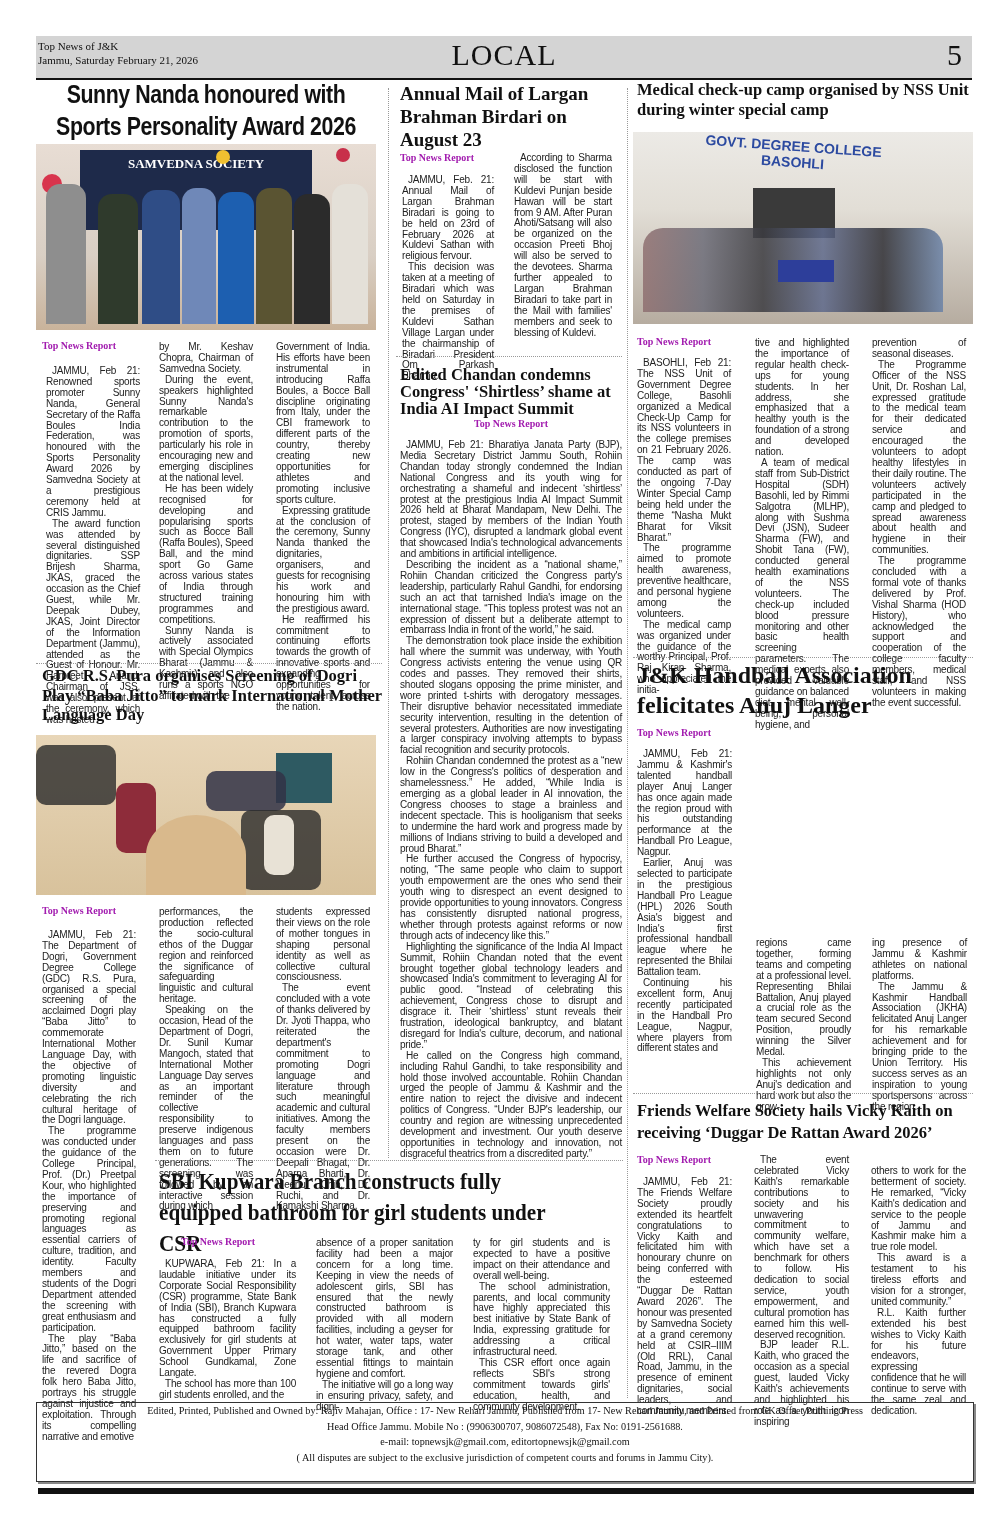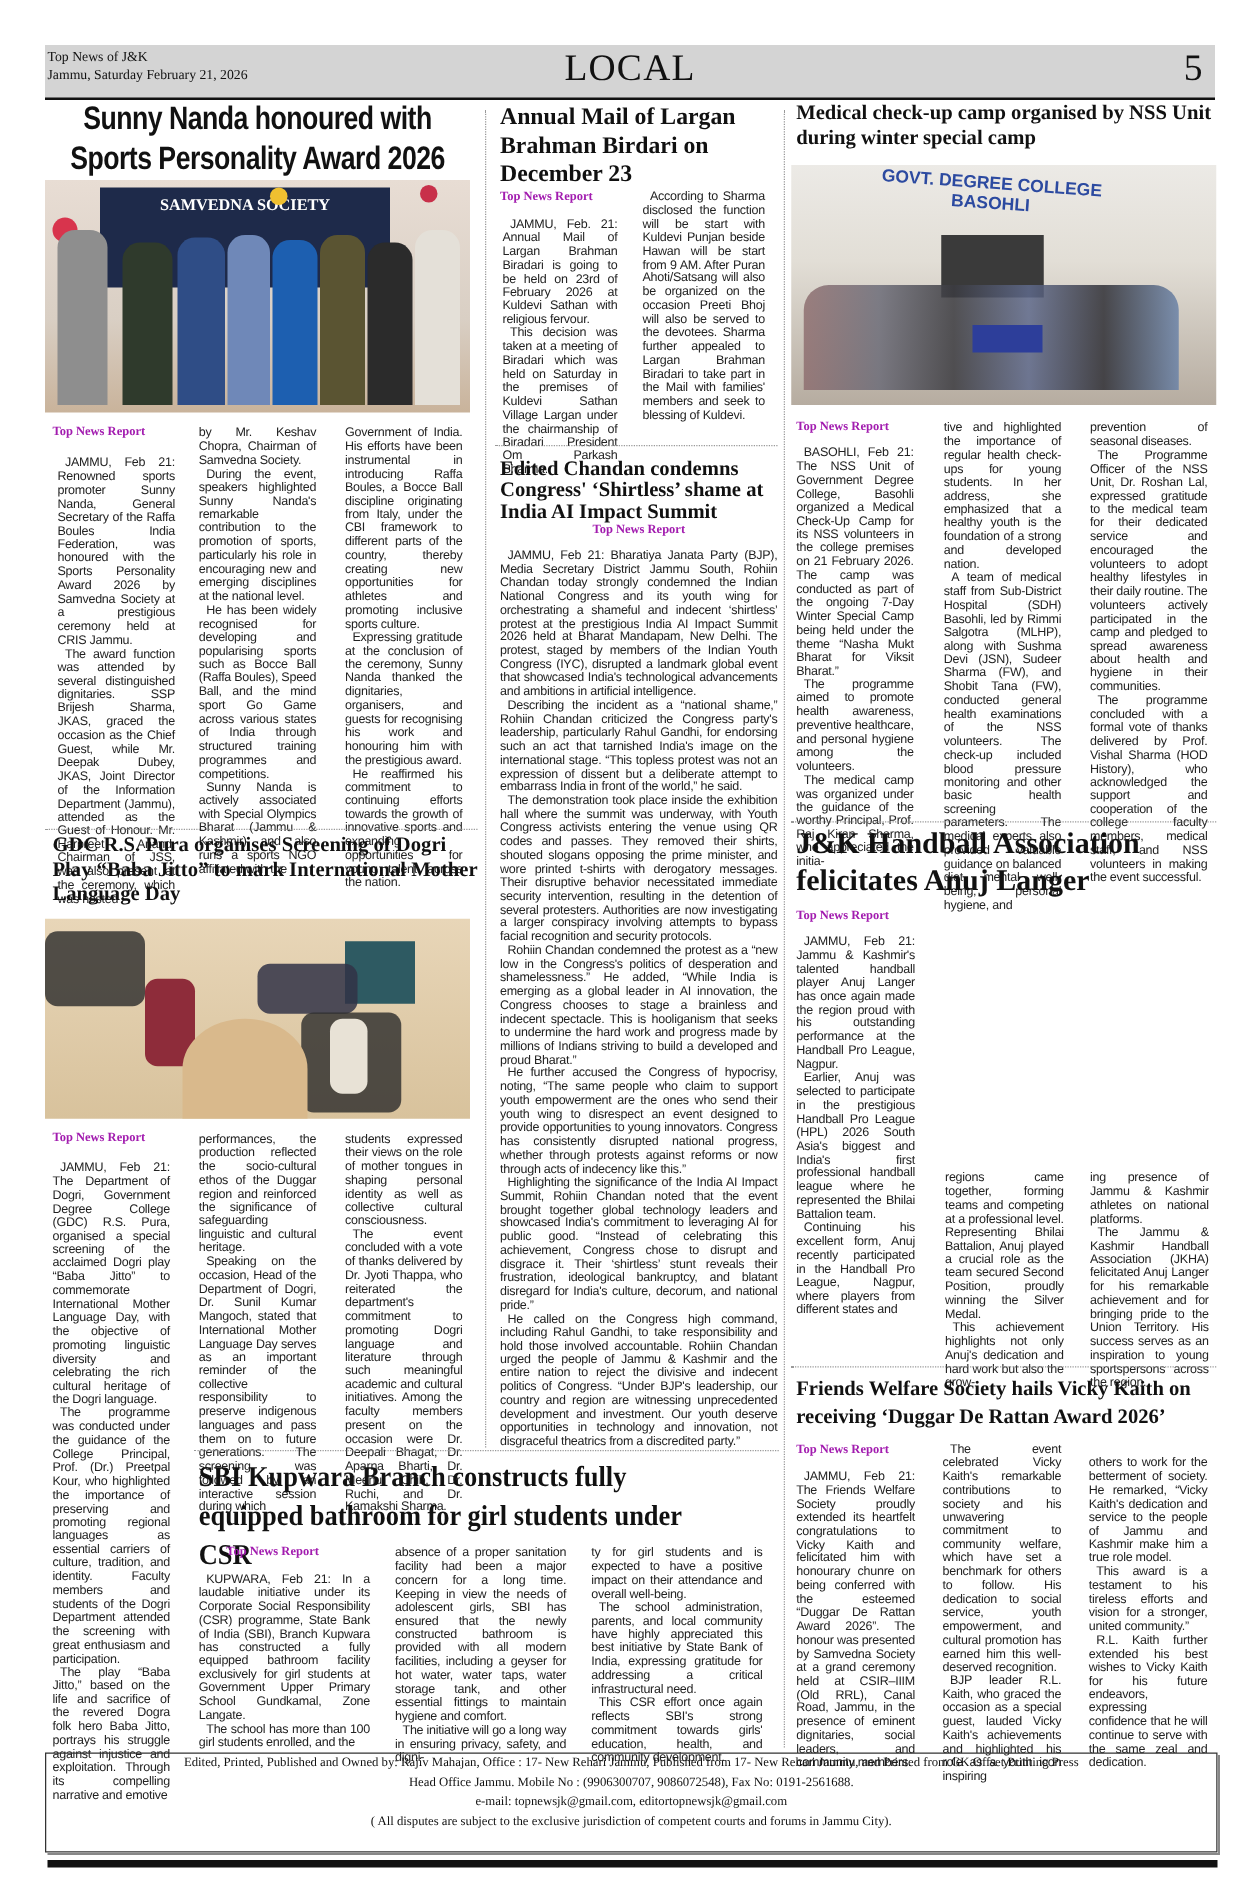"Annual Mail of Largan Brahman" div.abs { text: December -> August }
